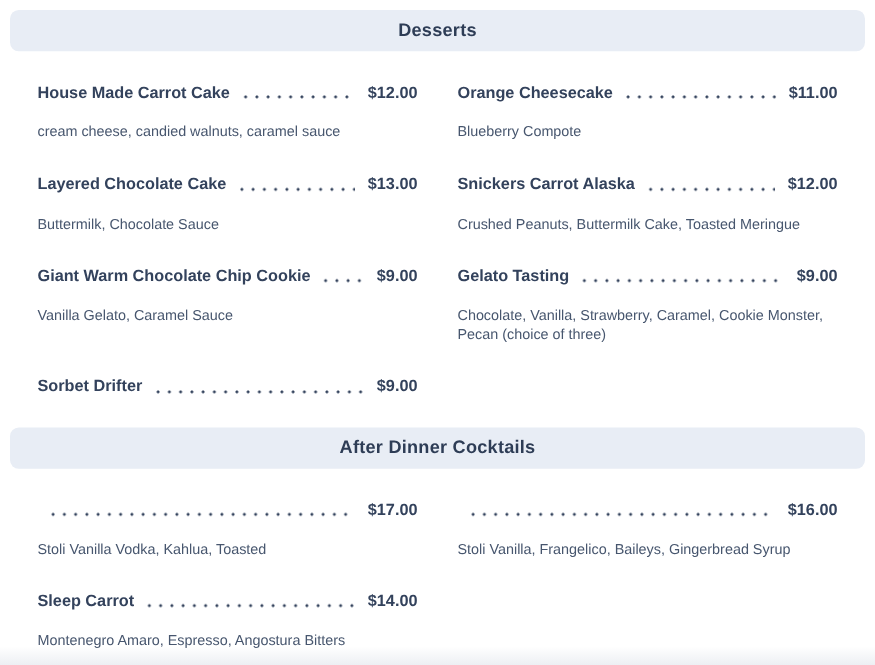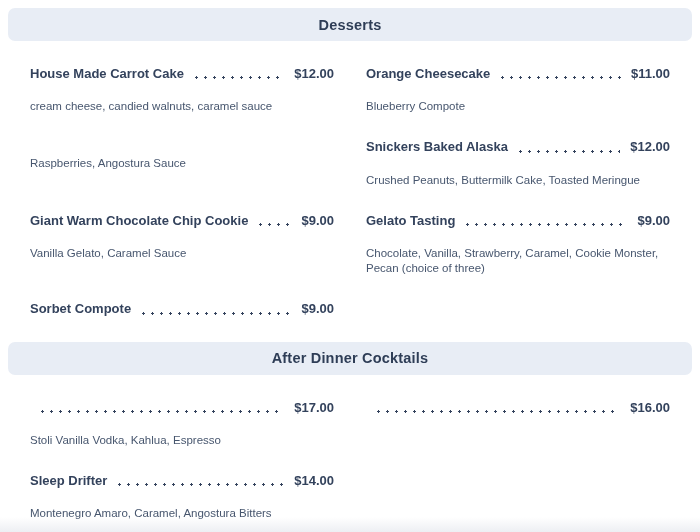"Layered Chocolate Cake" div.item-line { html: none -> <div> <span>Layered Chocolate Cake</span> <span></span> <span>$13.00</span> </div> }
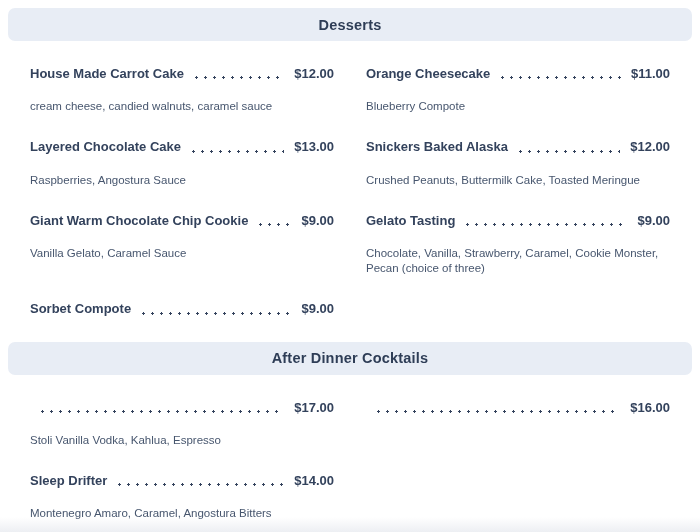"Snickers Baked Alaska" span.item-name { text: Baked -> Carrot }
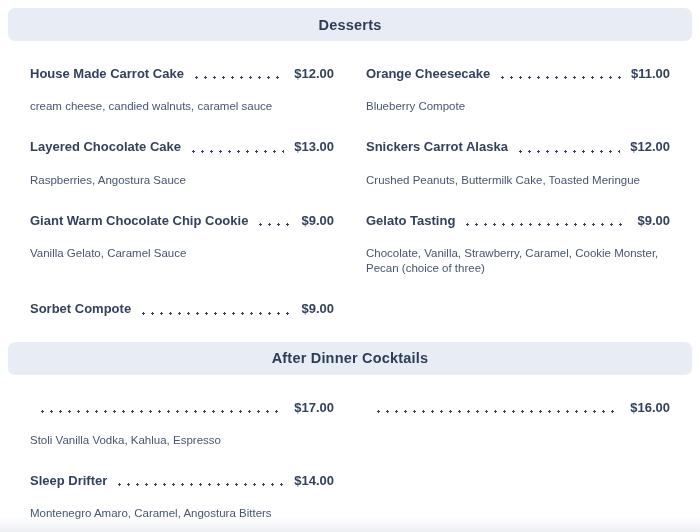"Raspberries, Angostura Sauce" div.item-desc { text: Raspberries, Angostura -> Buttermilk, Chocolate }
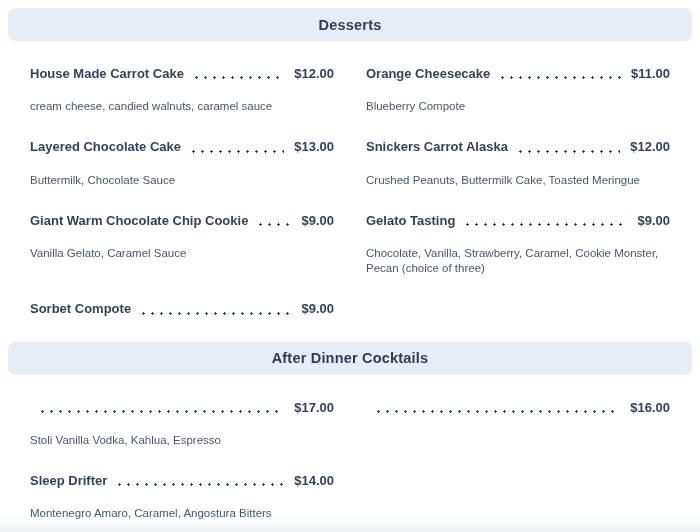"Sorbet Compote" span.item-name { text: Compote -> Drifter }
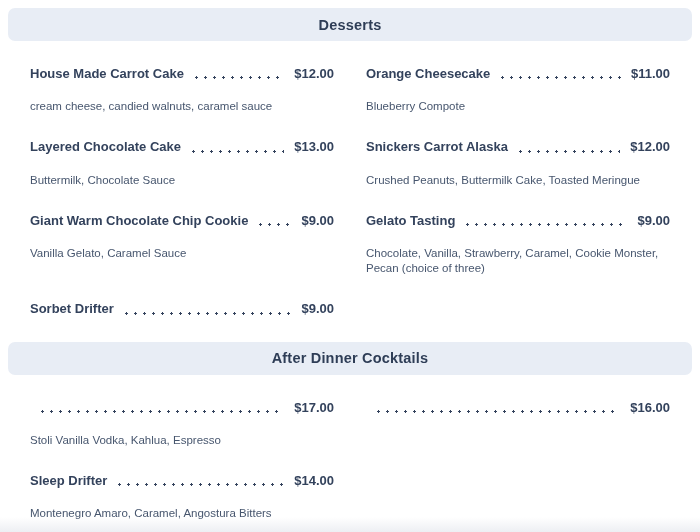"Stoli Vanilla Vodka, Kahlua, Espresso" div.item-desc { text: Espresso -> Toasted }
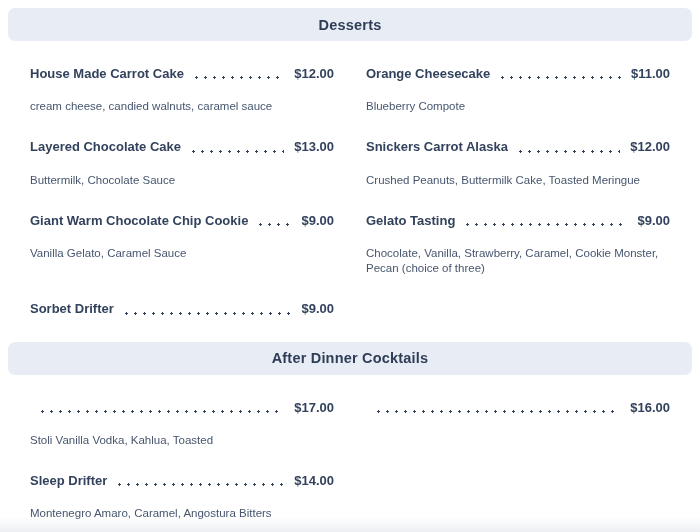"Stoli Vanilla, Frangelico, Baileys," div.item-desc { html: none -> <div>Stoli Vanilla, Frangelico, Baileys, Gingerbread Syrup</div> }
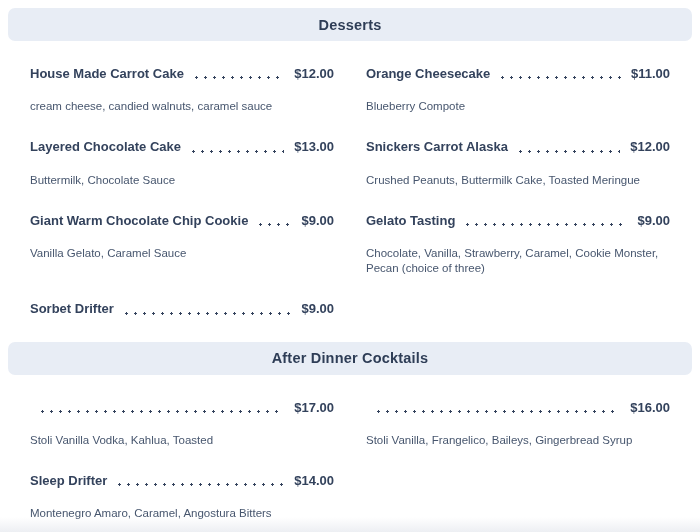"Sleep Drifter" span.item-name { text: Drifter -> Carrot }
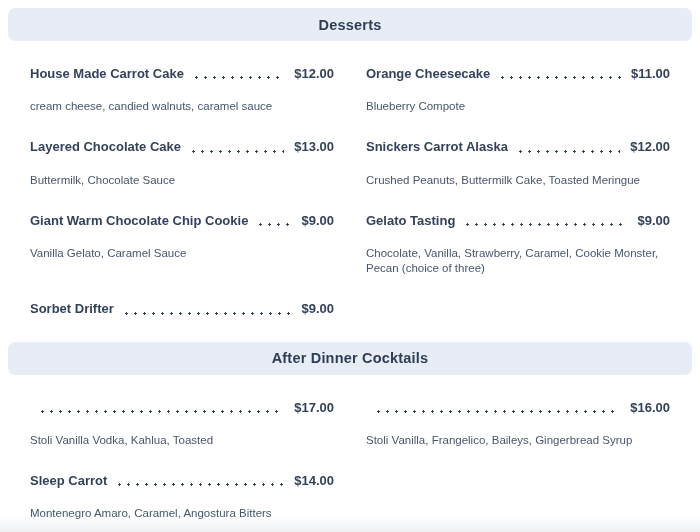"Montenegro Amaro, Caramel, Angostura" div.item-desc { text: Caramel -> Espresso }
